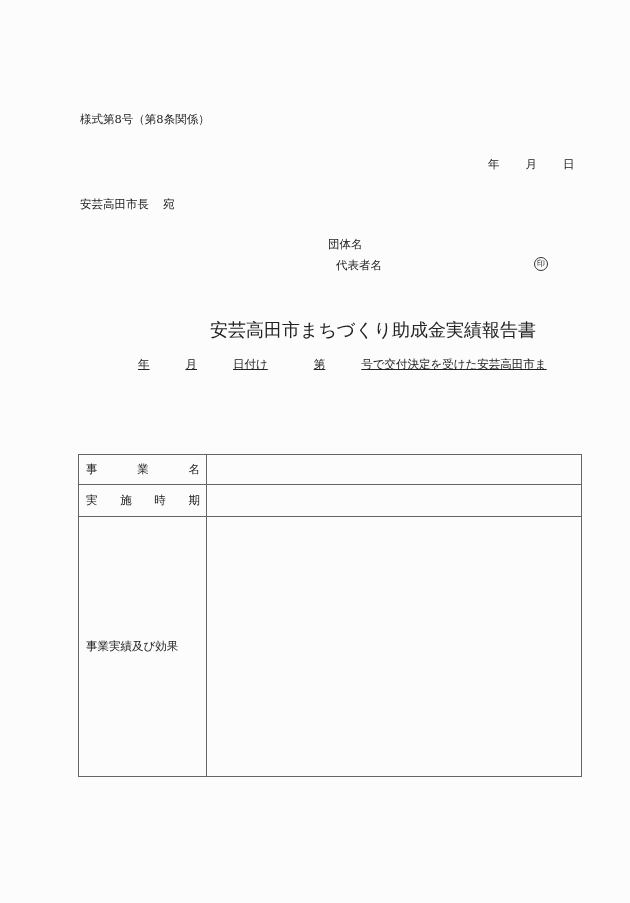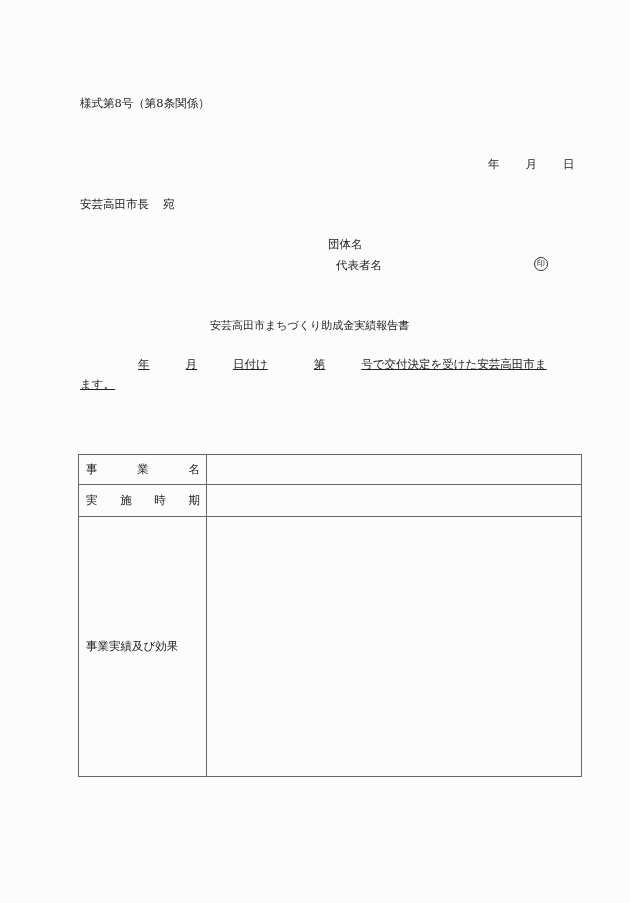"様式第8号（第8条関係）" #form-number { top: 96px -> 112px }
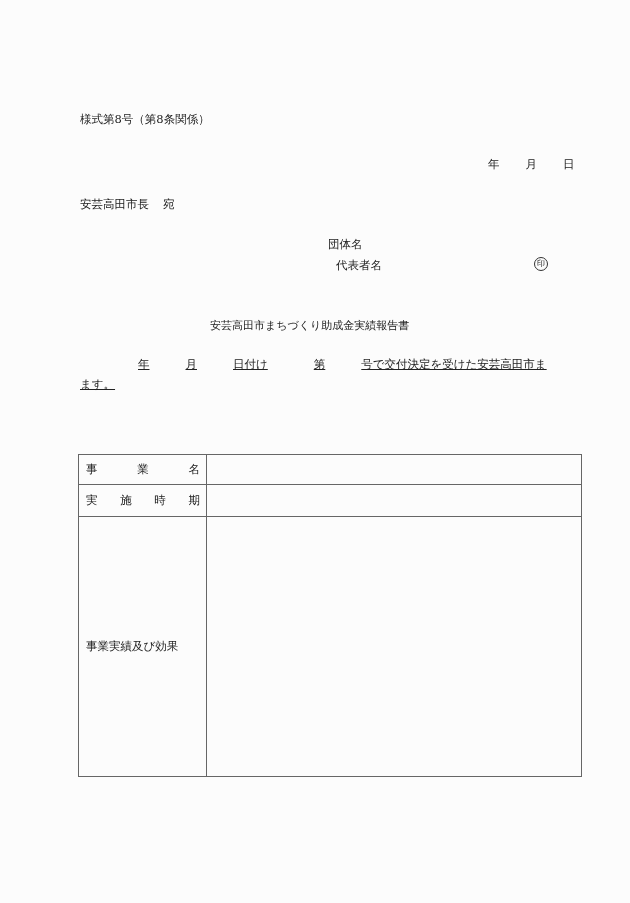"安芸高田市まちづくり助成金実績報告書" #doc-title { font-size: 11px -> 18px }
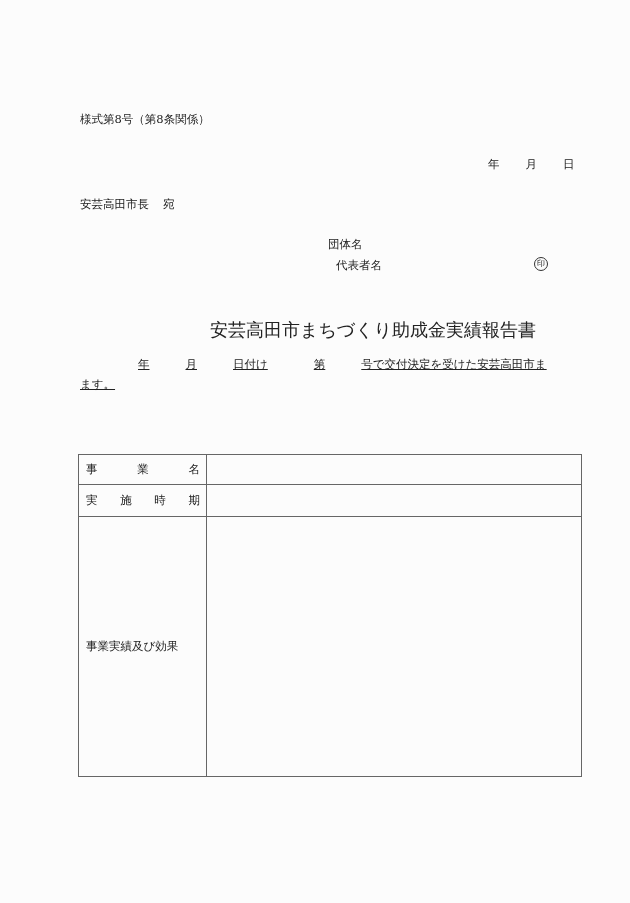"ます。" span.line { html: <span>ます。</span> -> none }
